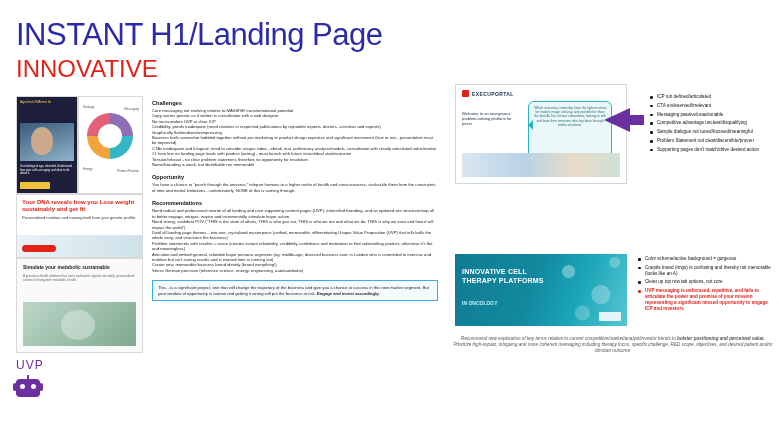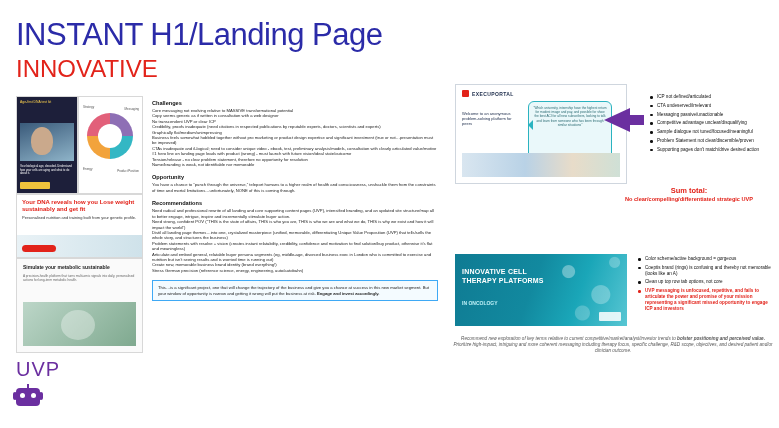"Sum total:" div.sumtotal { html: <div> <div>Sum total:</div> <div>No clear/compelling/differentiated strategic UVP</div> </div> -> none }
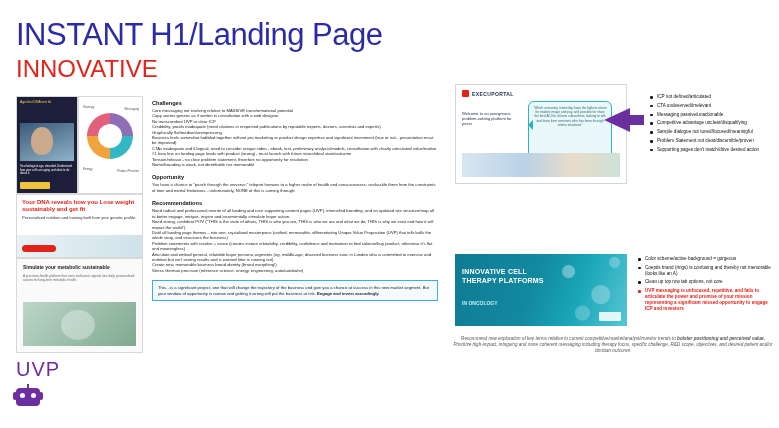"UVP" .uvp .word { font-size: 20px -> 12px }
